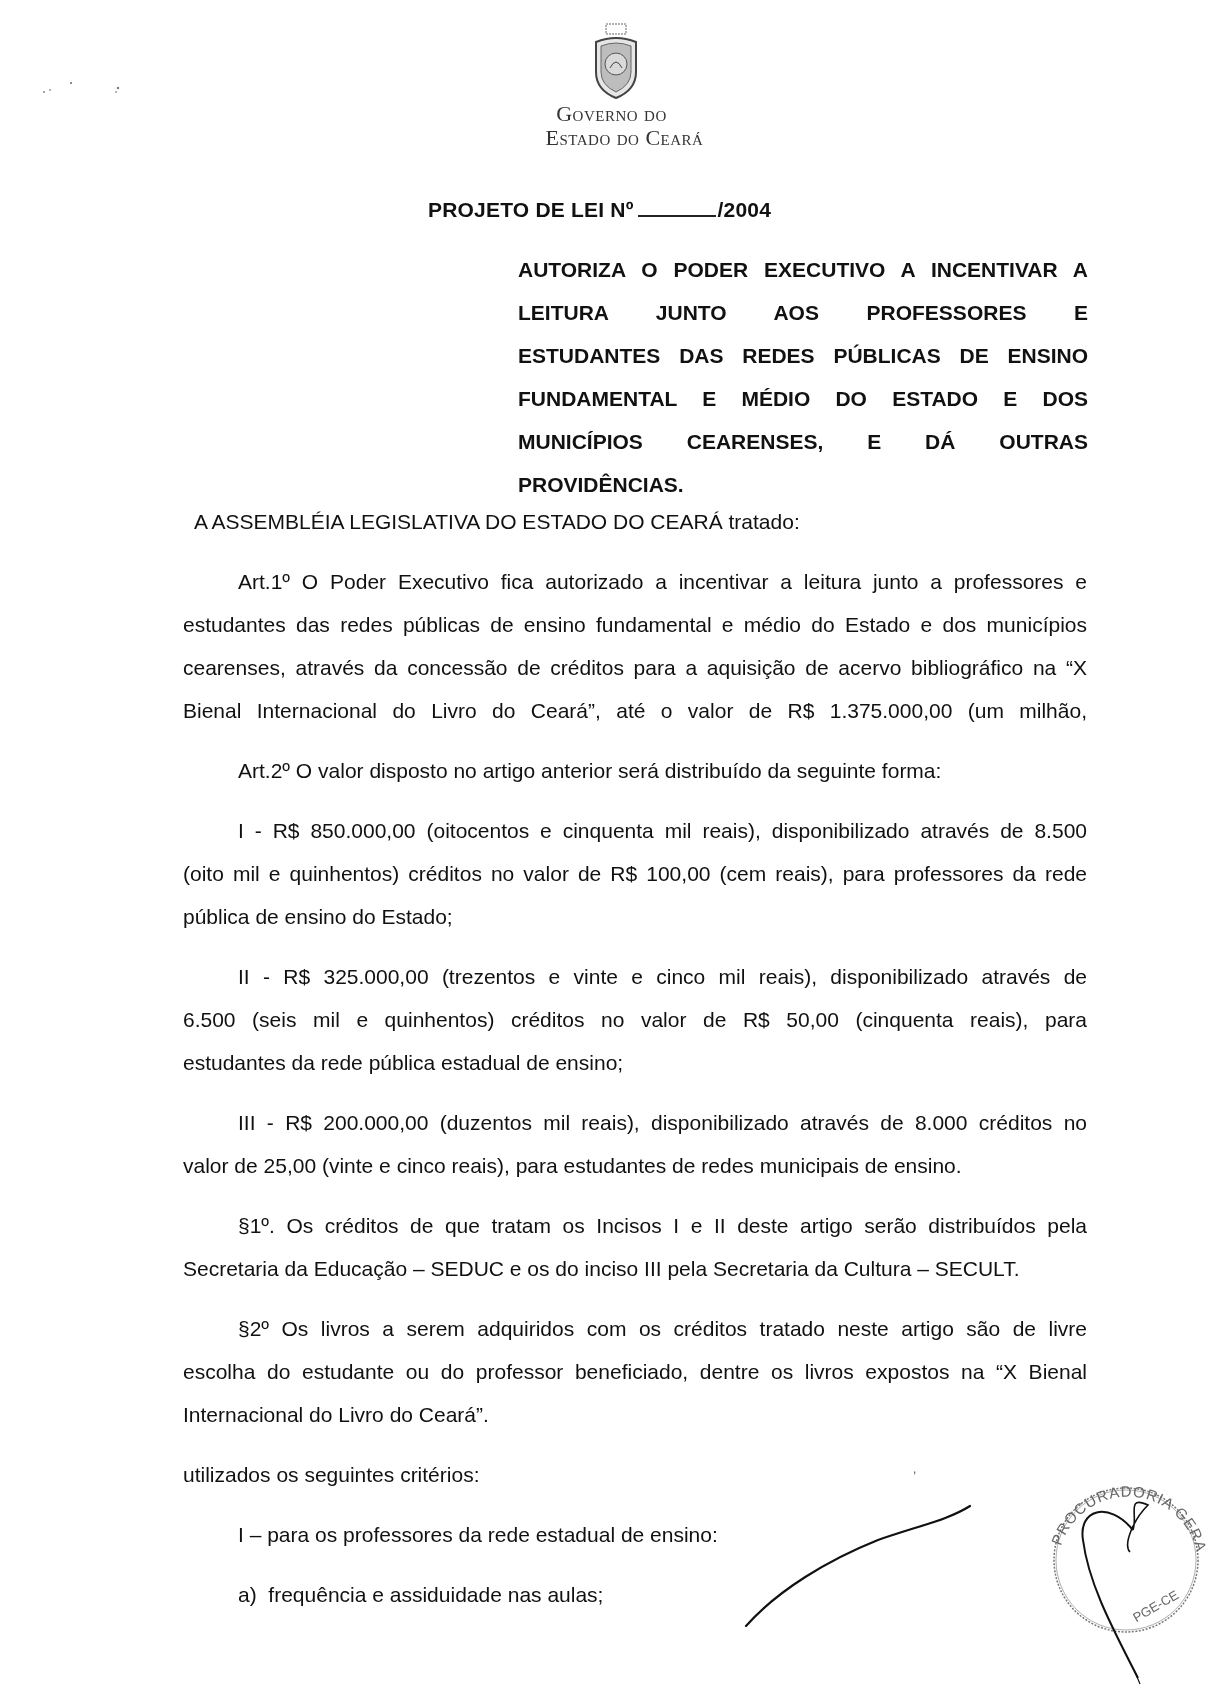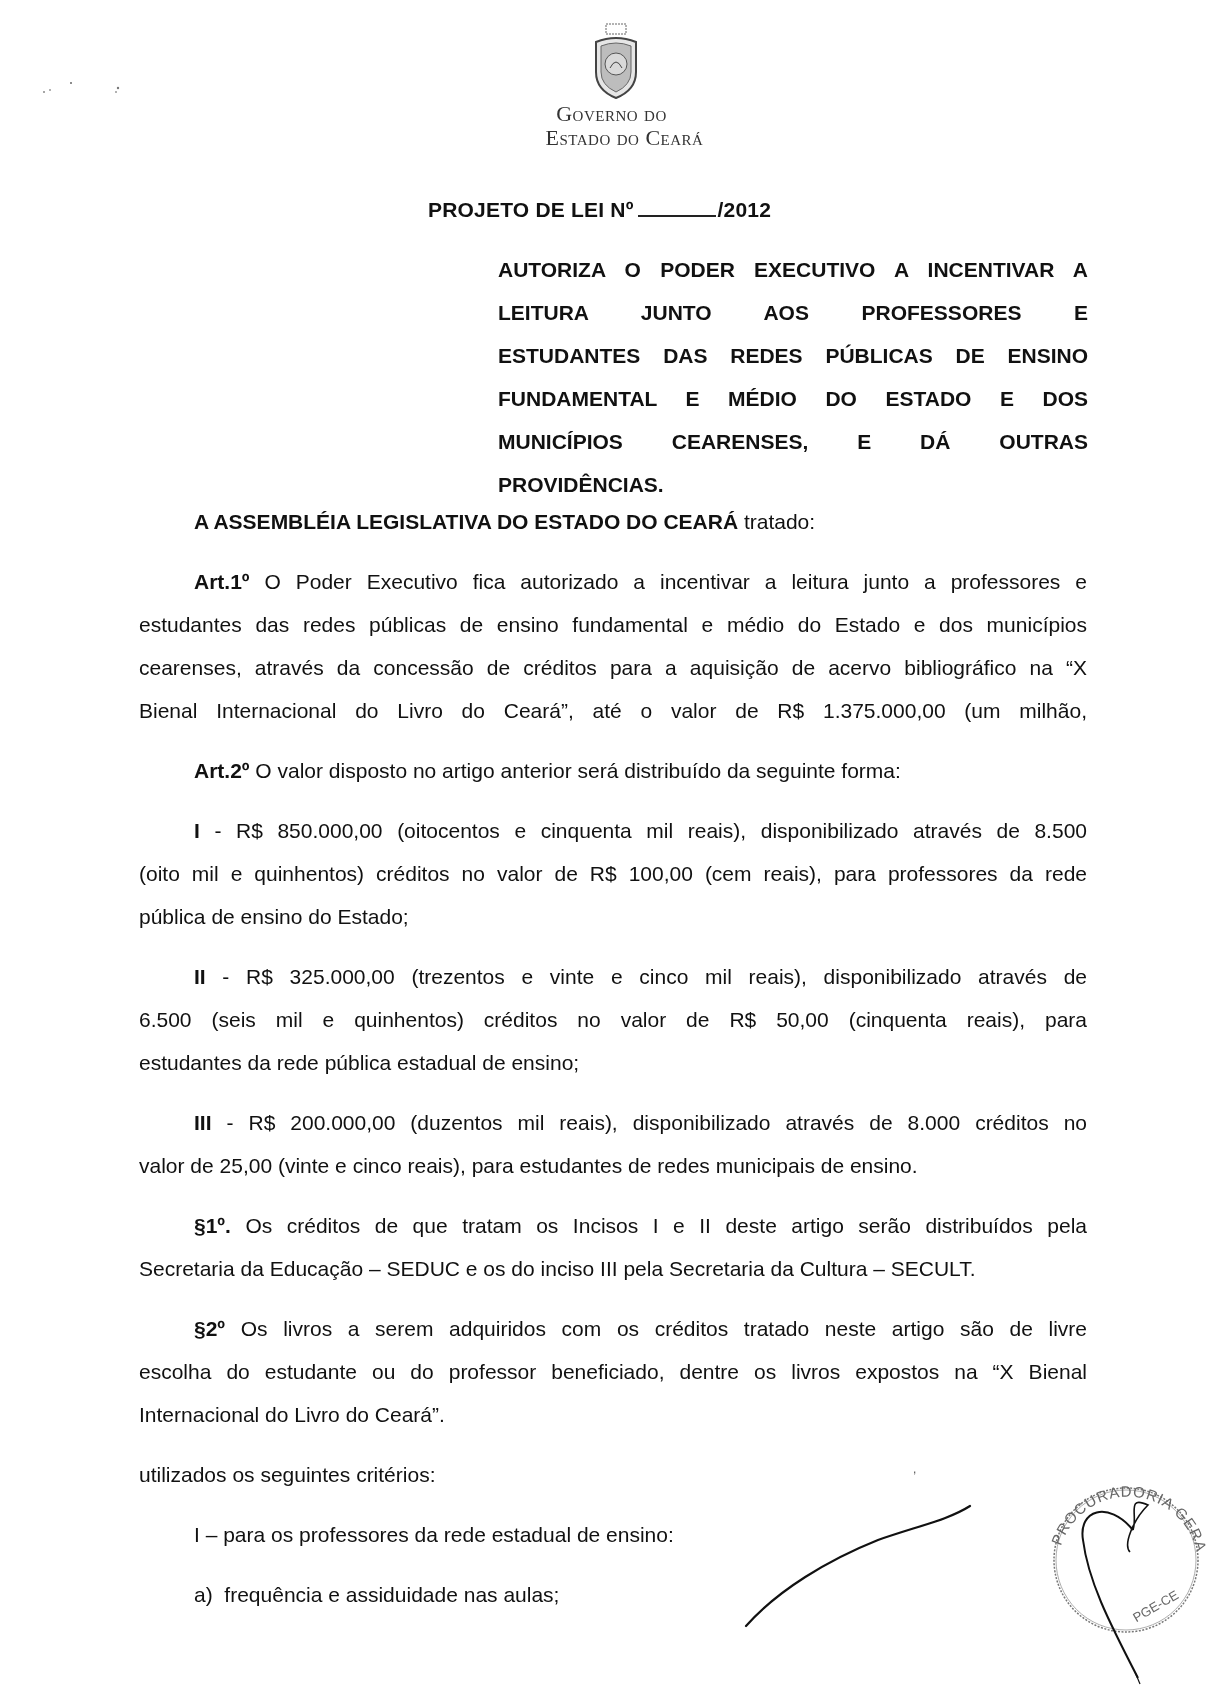"/2012" span { text: /2012 -> /2004 }
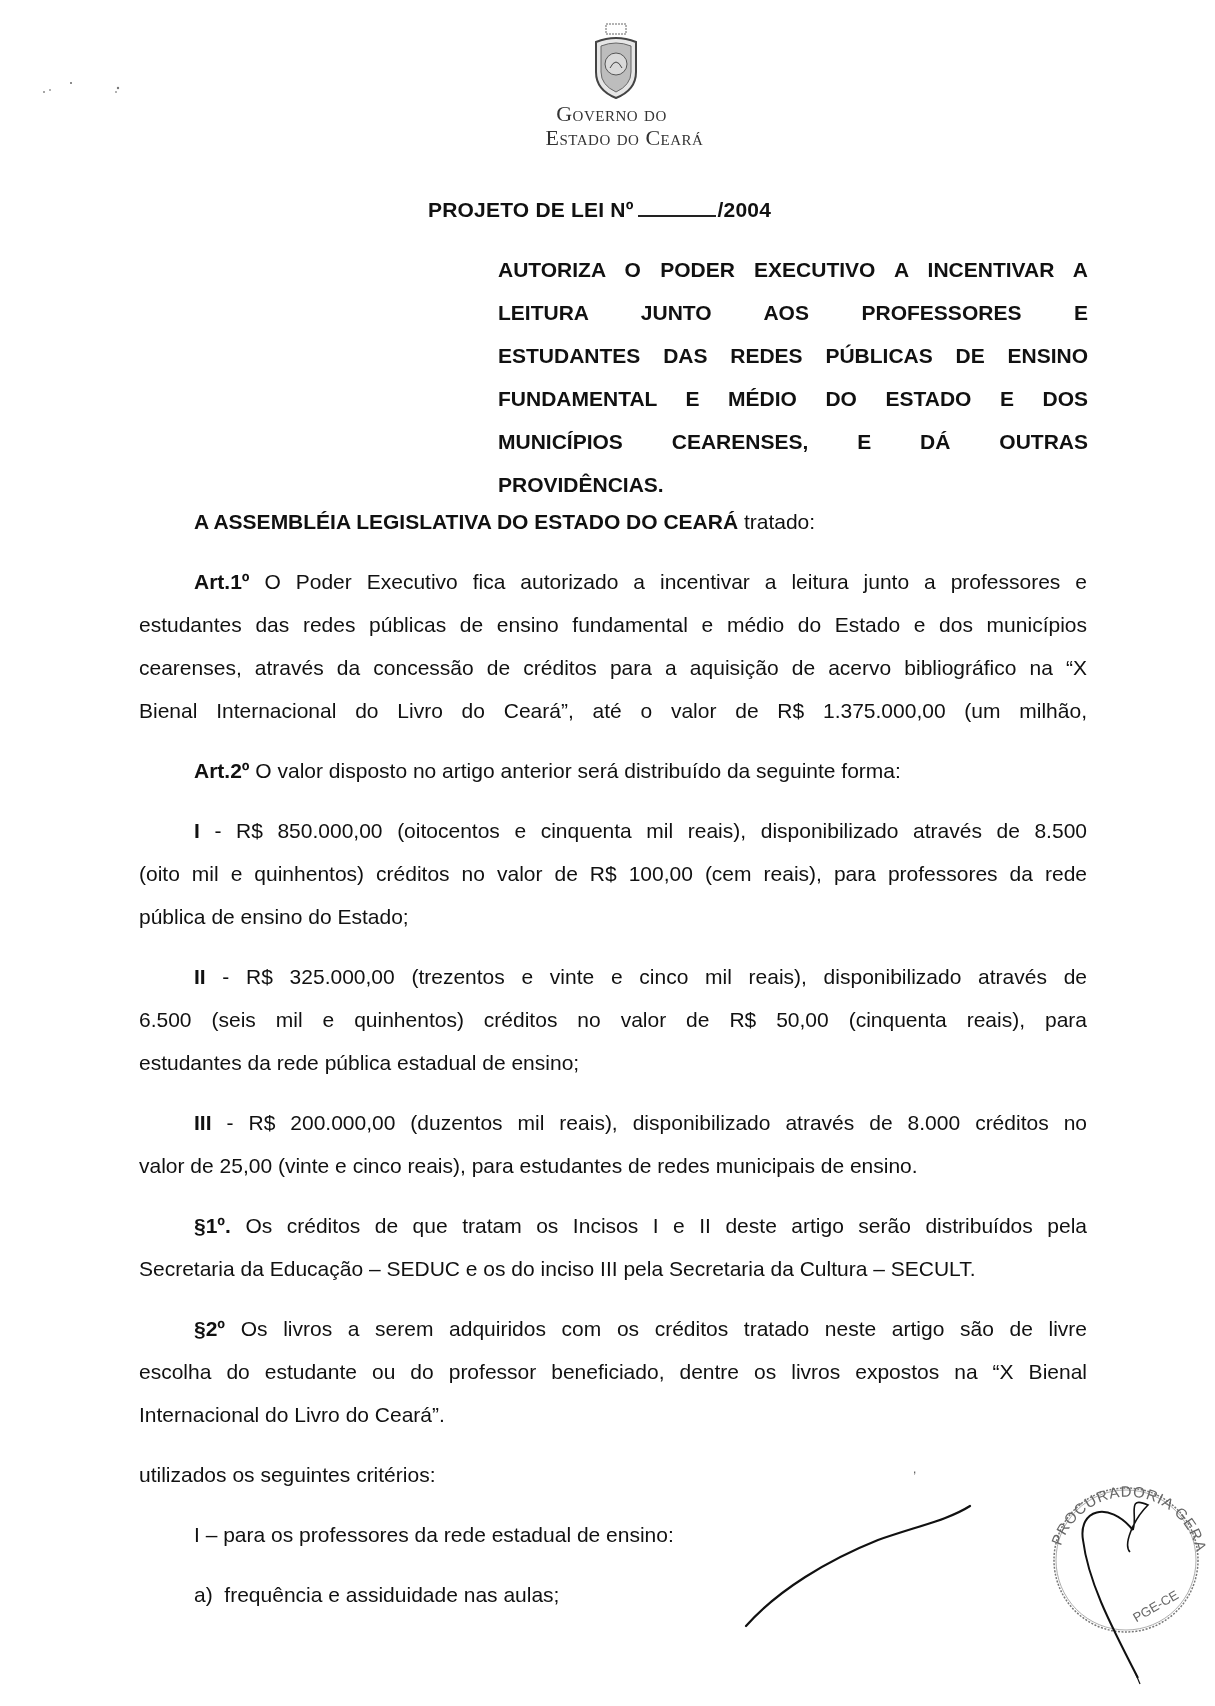"AUTORIZA O PODER EXECUTIVO A" .ementa .ln { margin-left: none -> 20px }
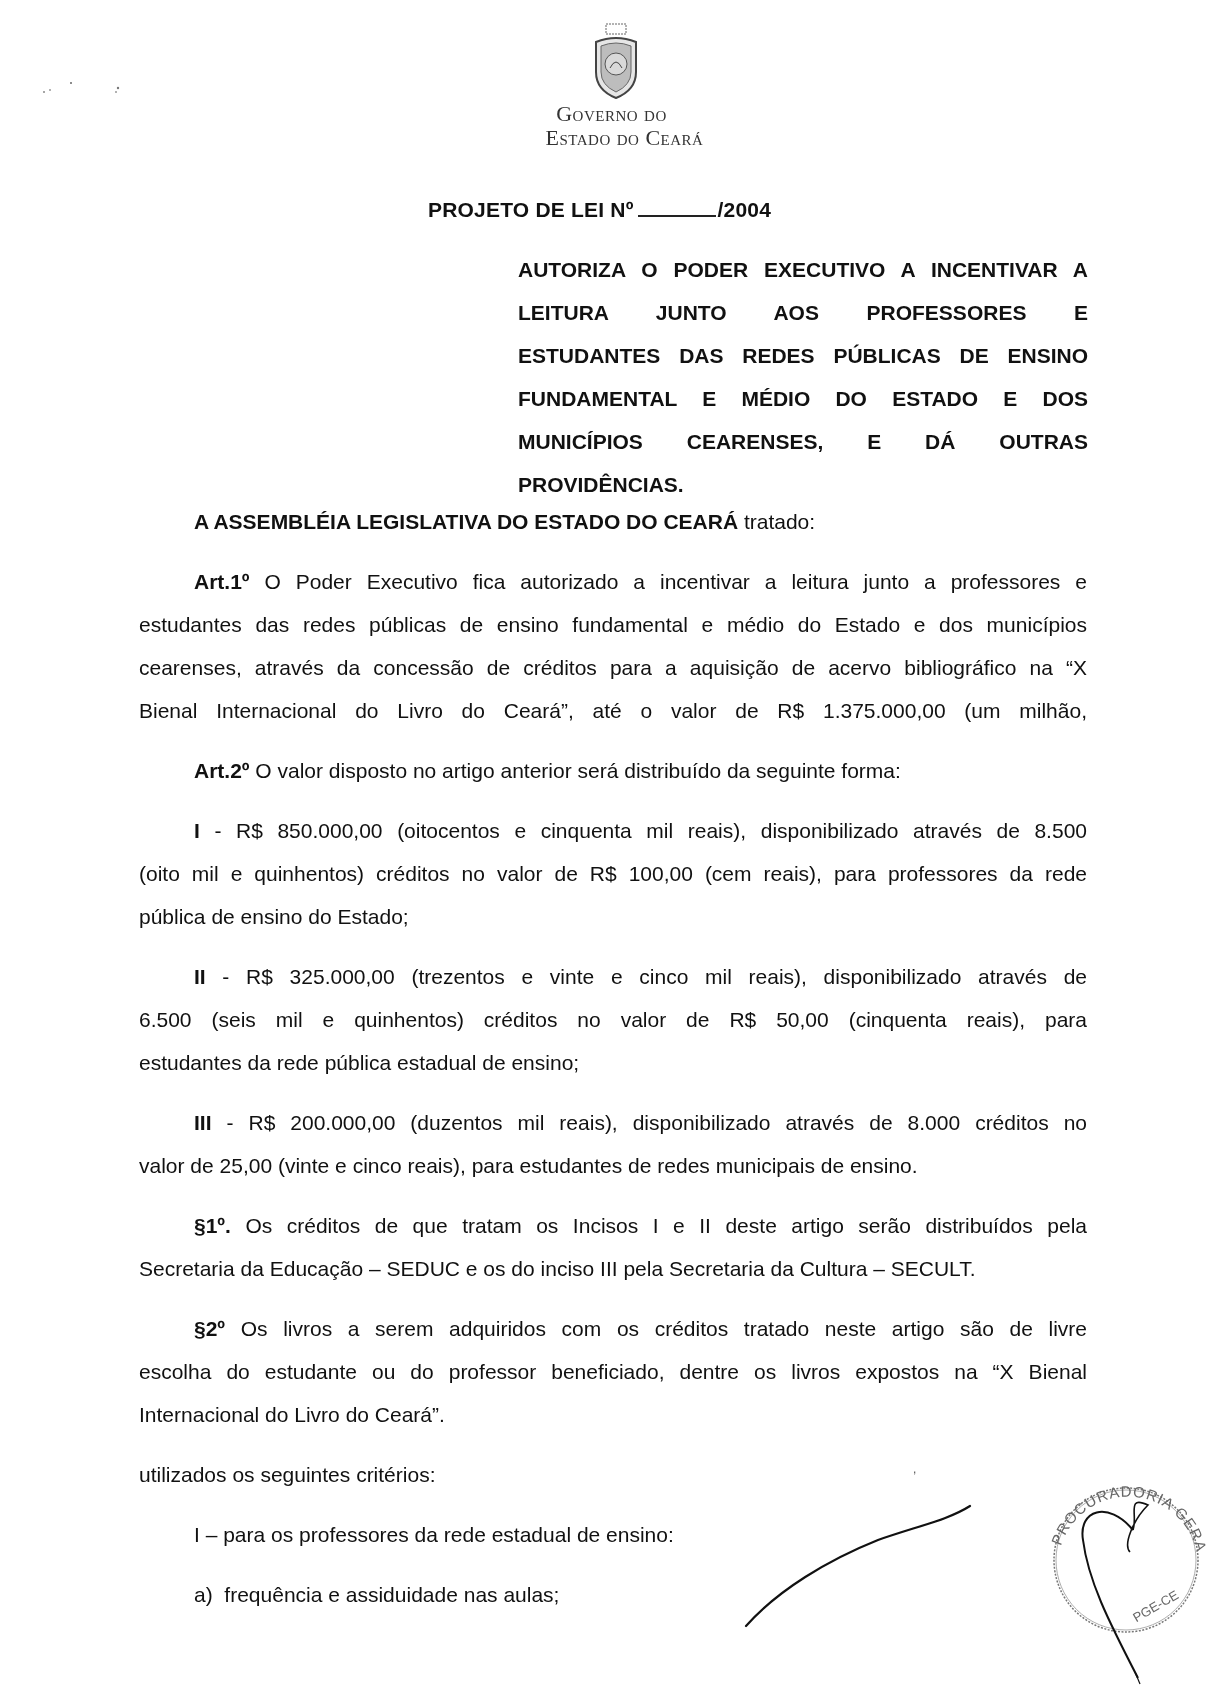"A ASSEMBLÉIA LEGISLATIVA DO ESTADO" b { font-weight: bold -> normal }
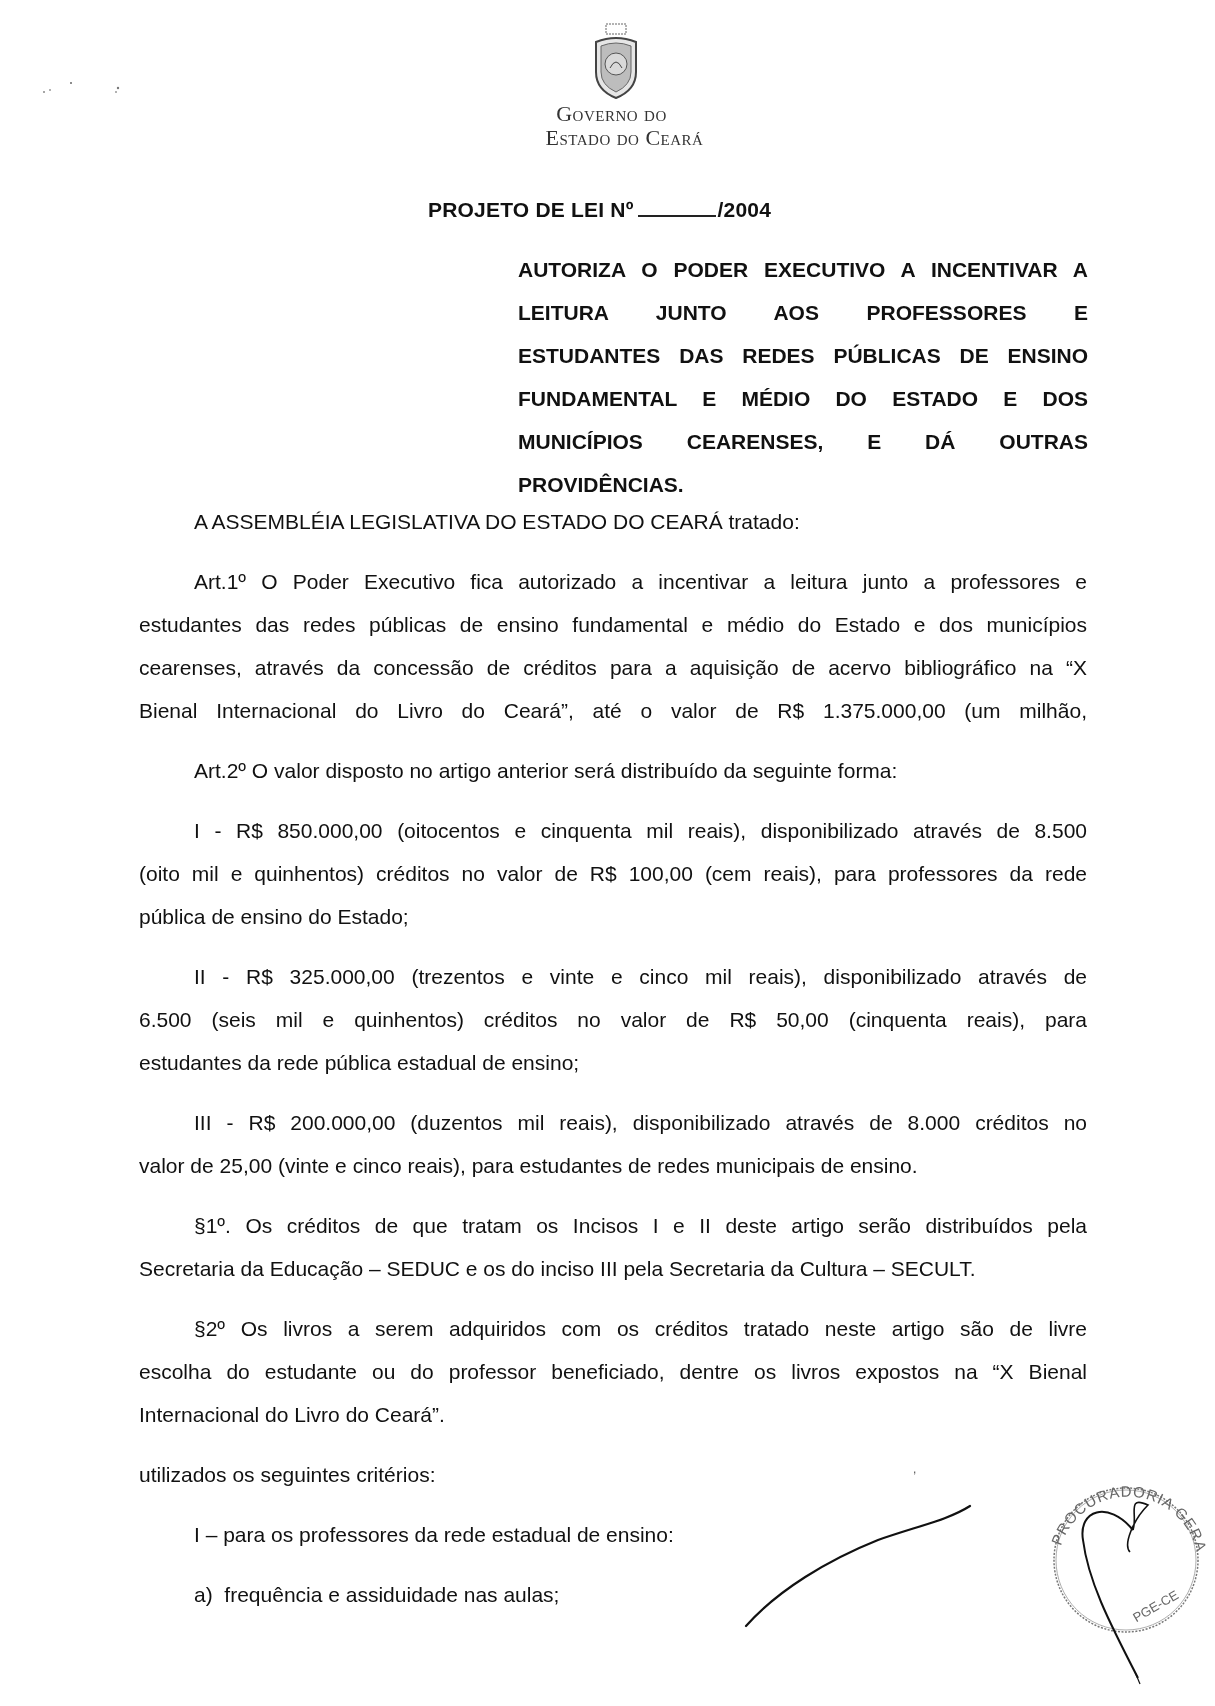"Art.1º O Poder Executivo fica" .ln2 { margin-left: none -> 44px }
